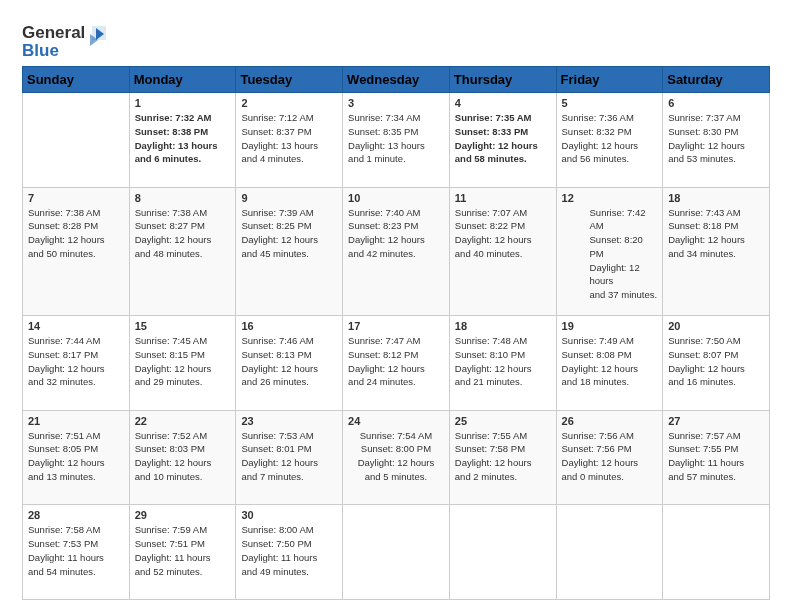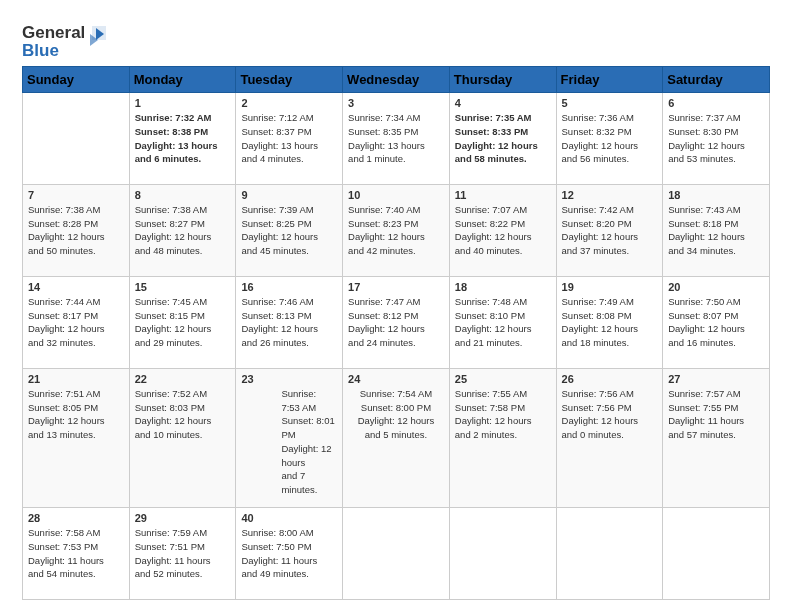"Sunrise: 7:42 AM" div.info { margin-left: none -> 28px }
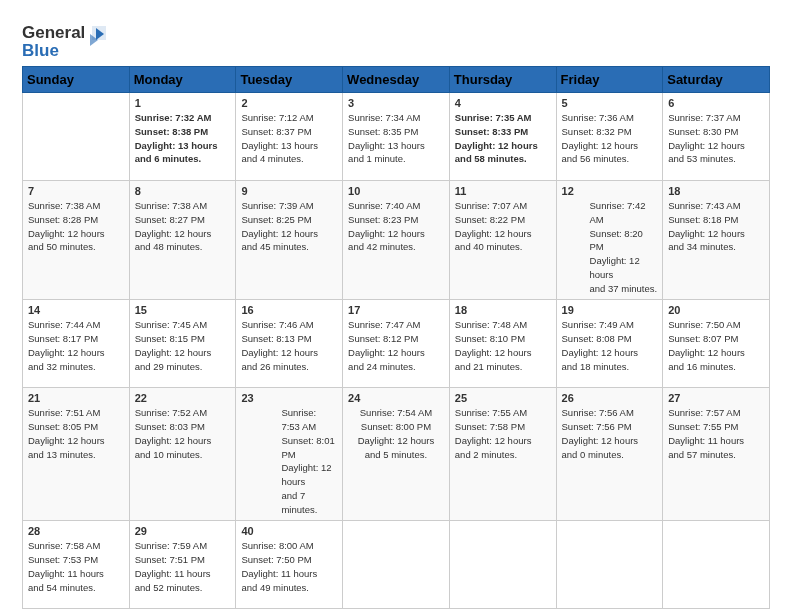"Sunrise: 7:53 AM" div.info { margin-left: 40px -> none }
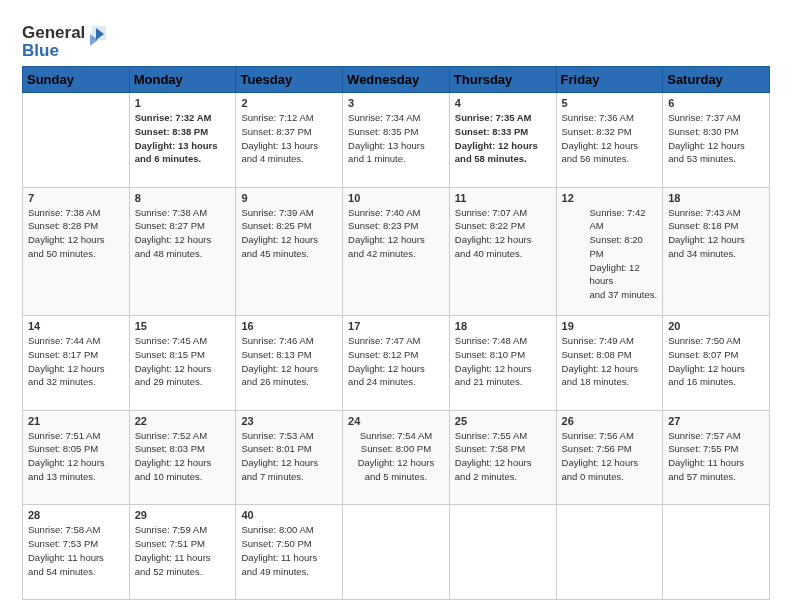"40" span.day-num { text: 40 -> 30 }
